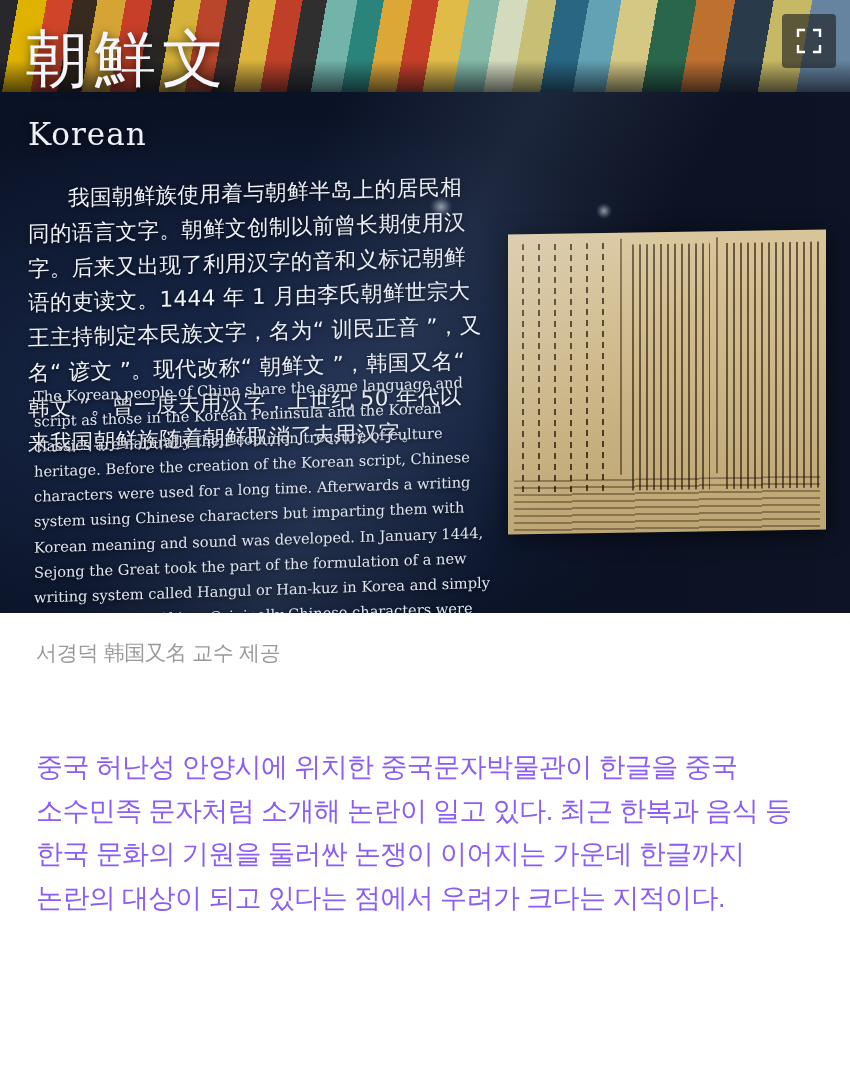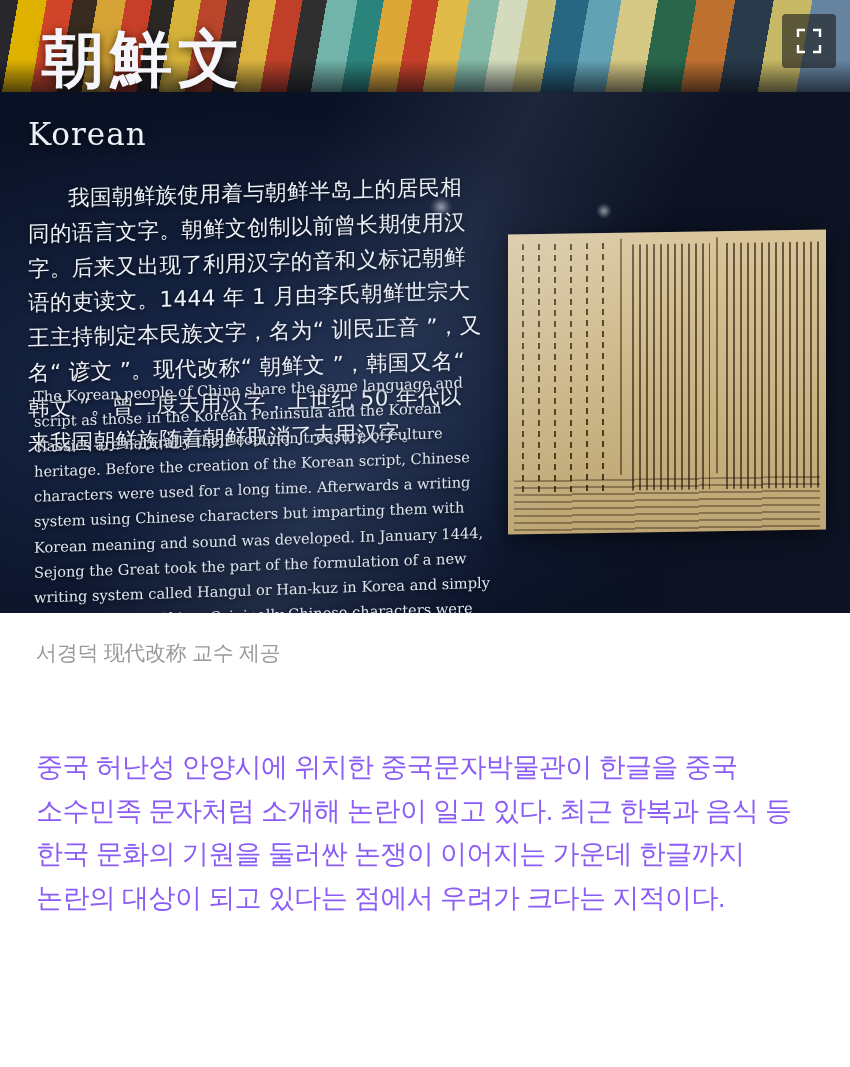"朝鮮文" .title-cn { font-weight: 700 -> 400; margin-left: 16px -> none }
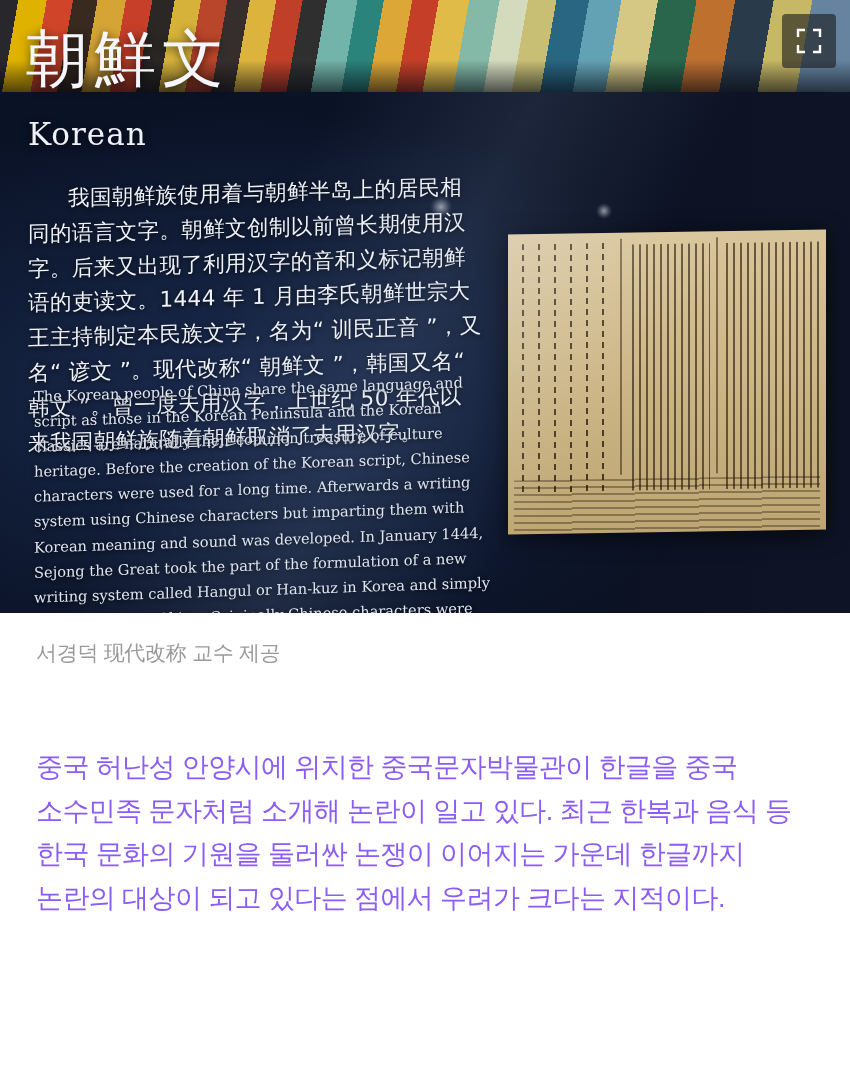"서경덕 现代改称 교수 제공" div.caption { text: 现代改称 -> 韩国又名 }
